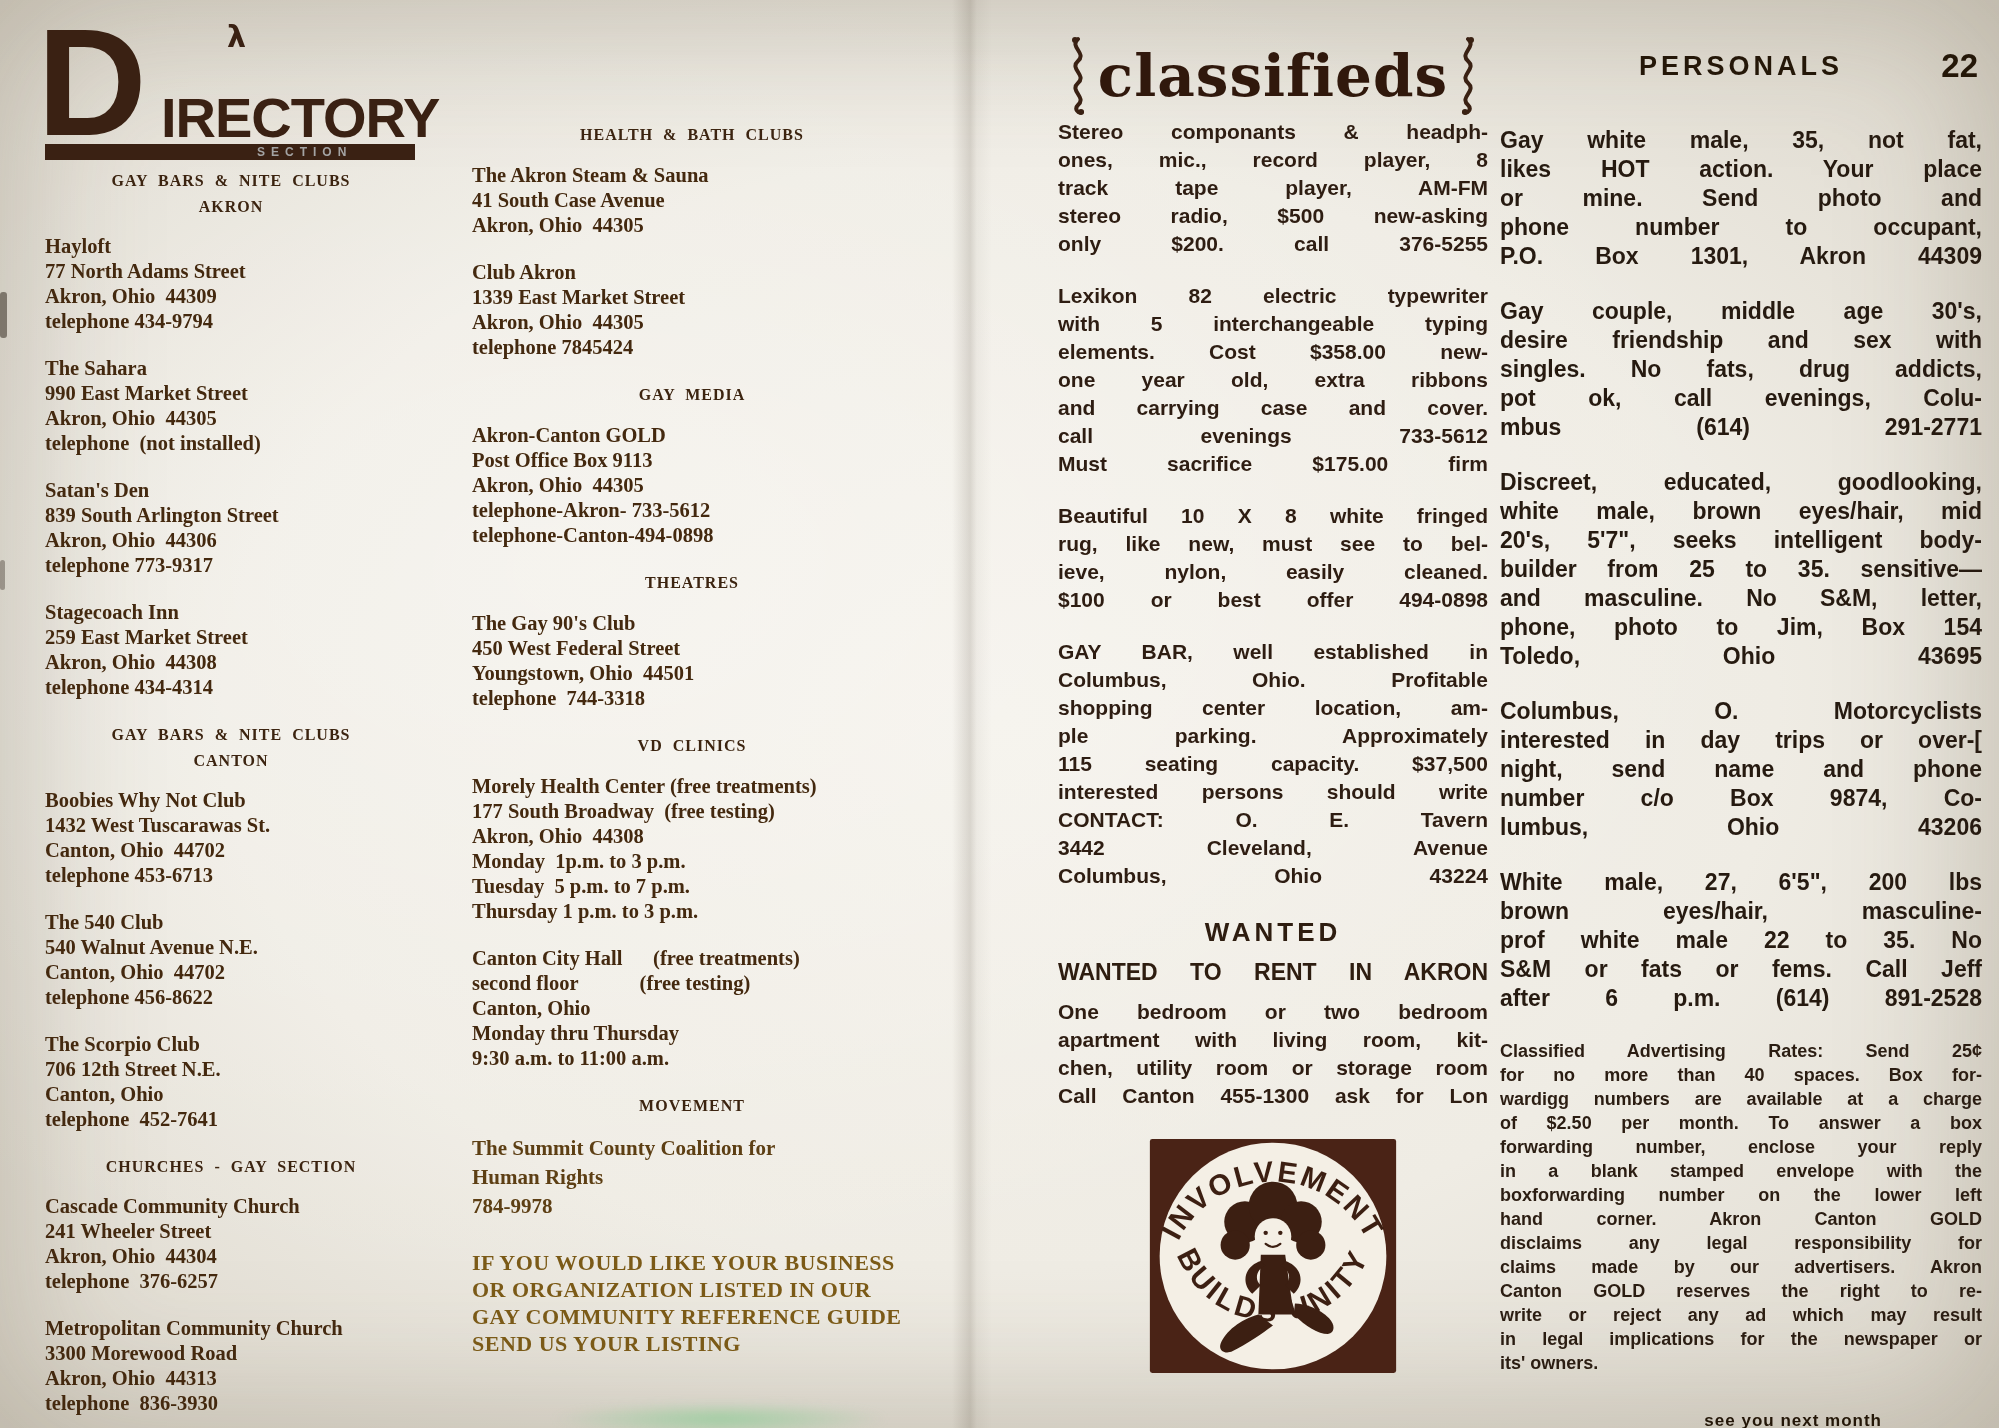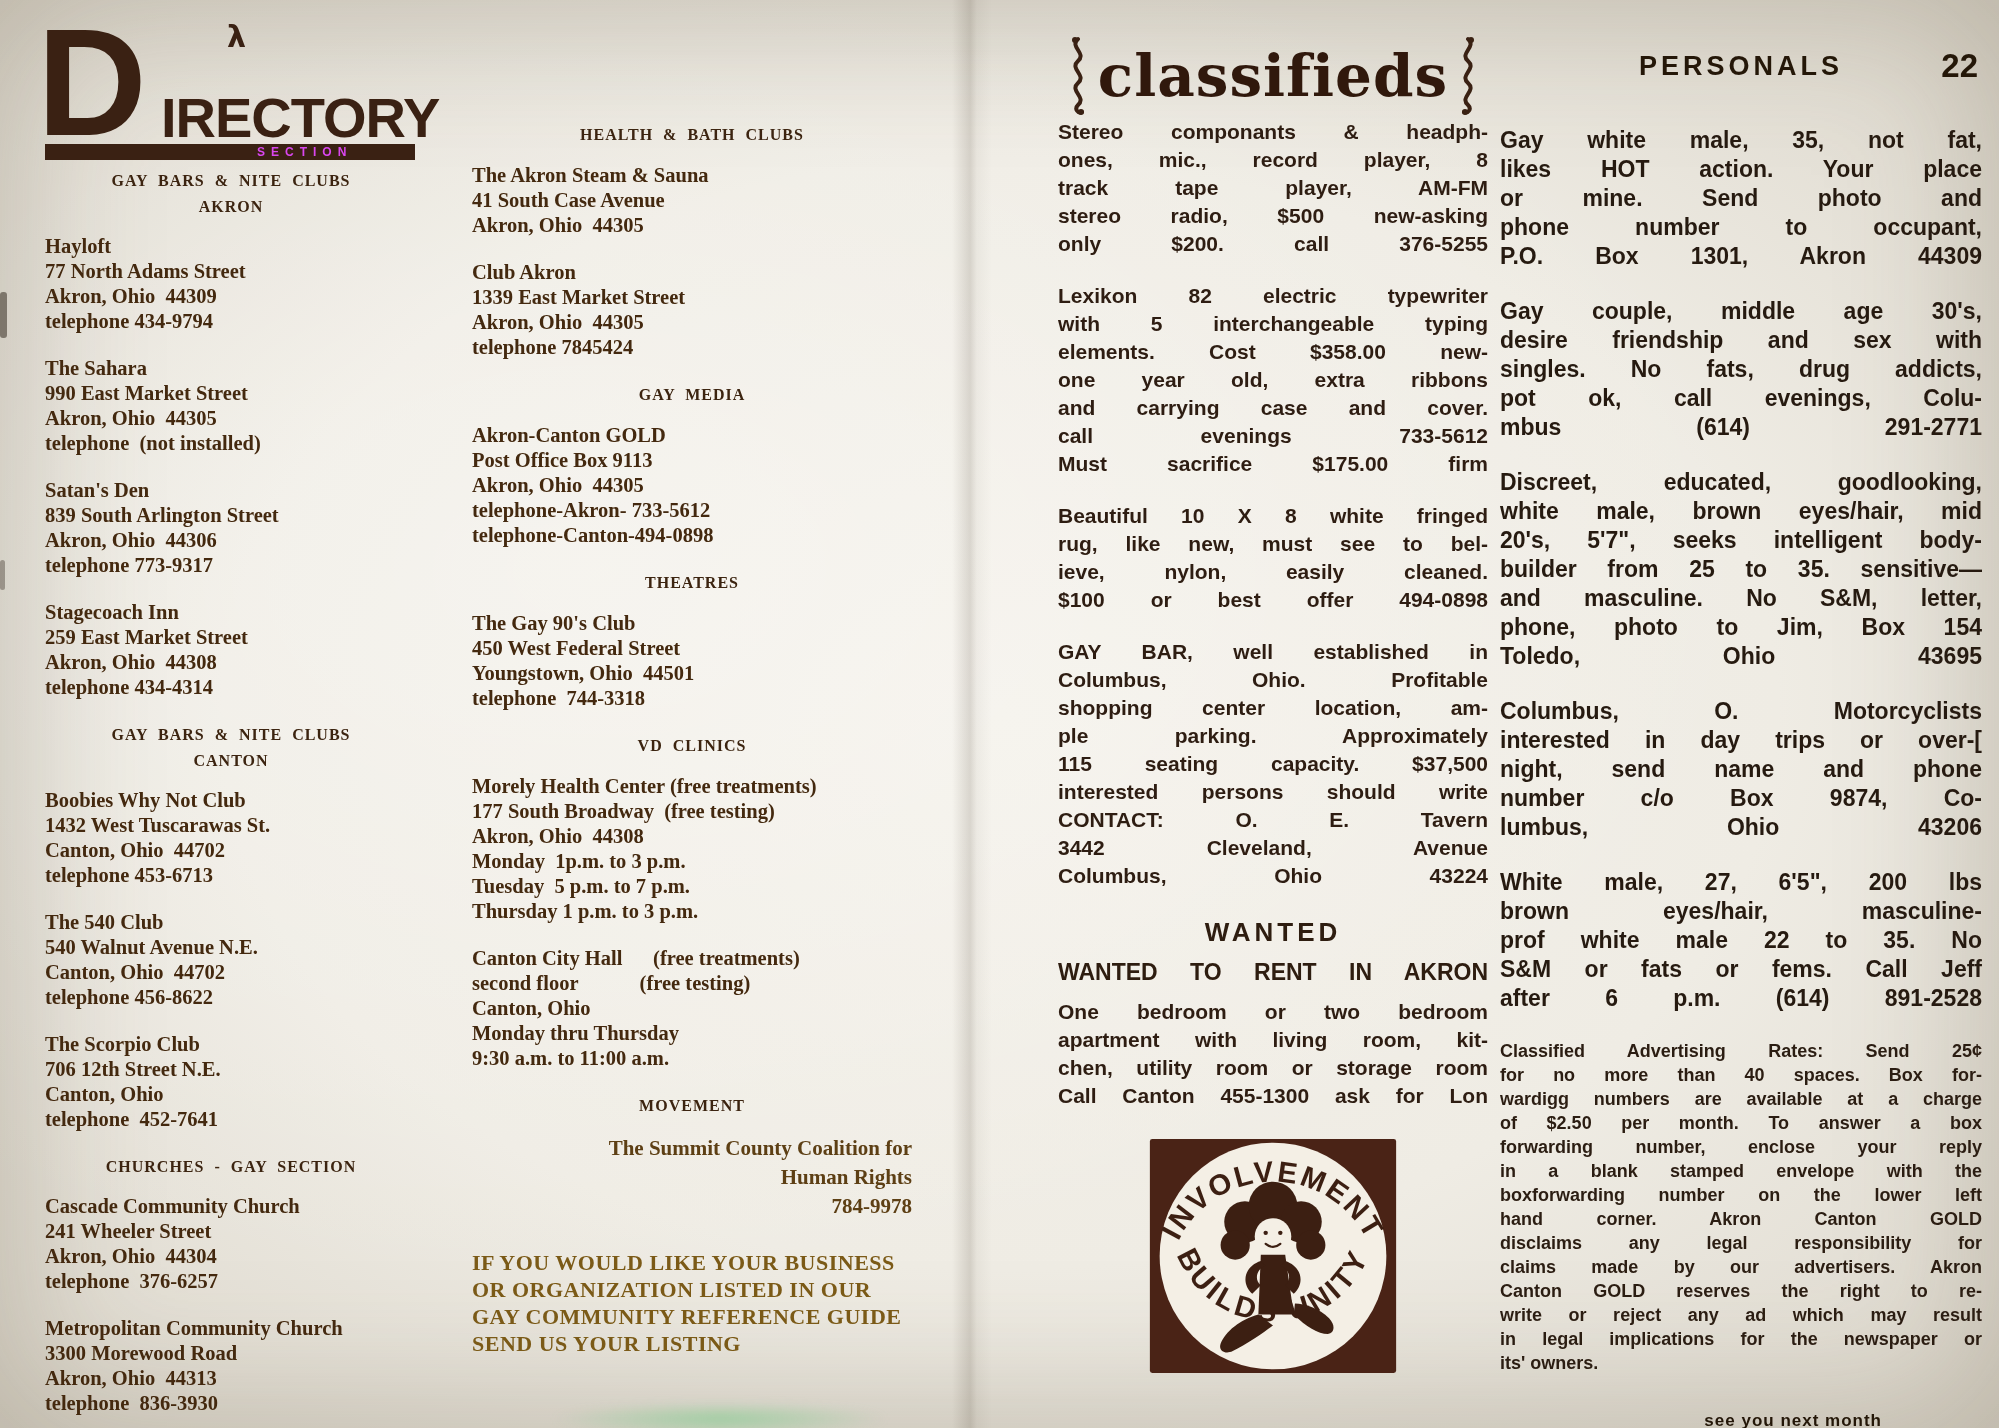"SECTION" .logo-section { color: #d946ef -> #a3a3a3 }
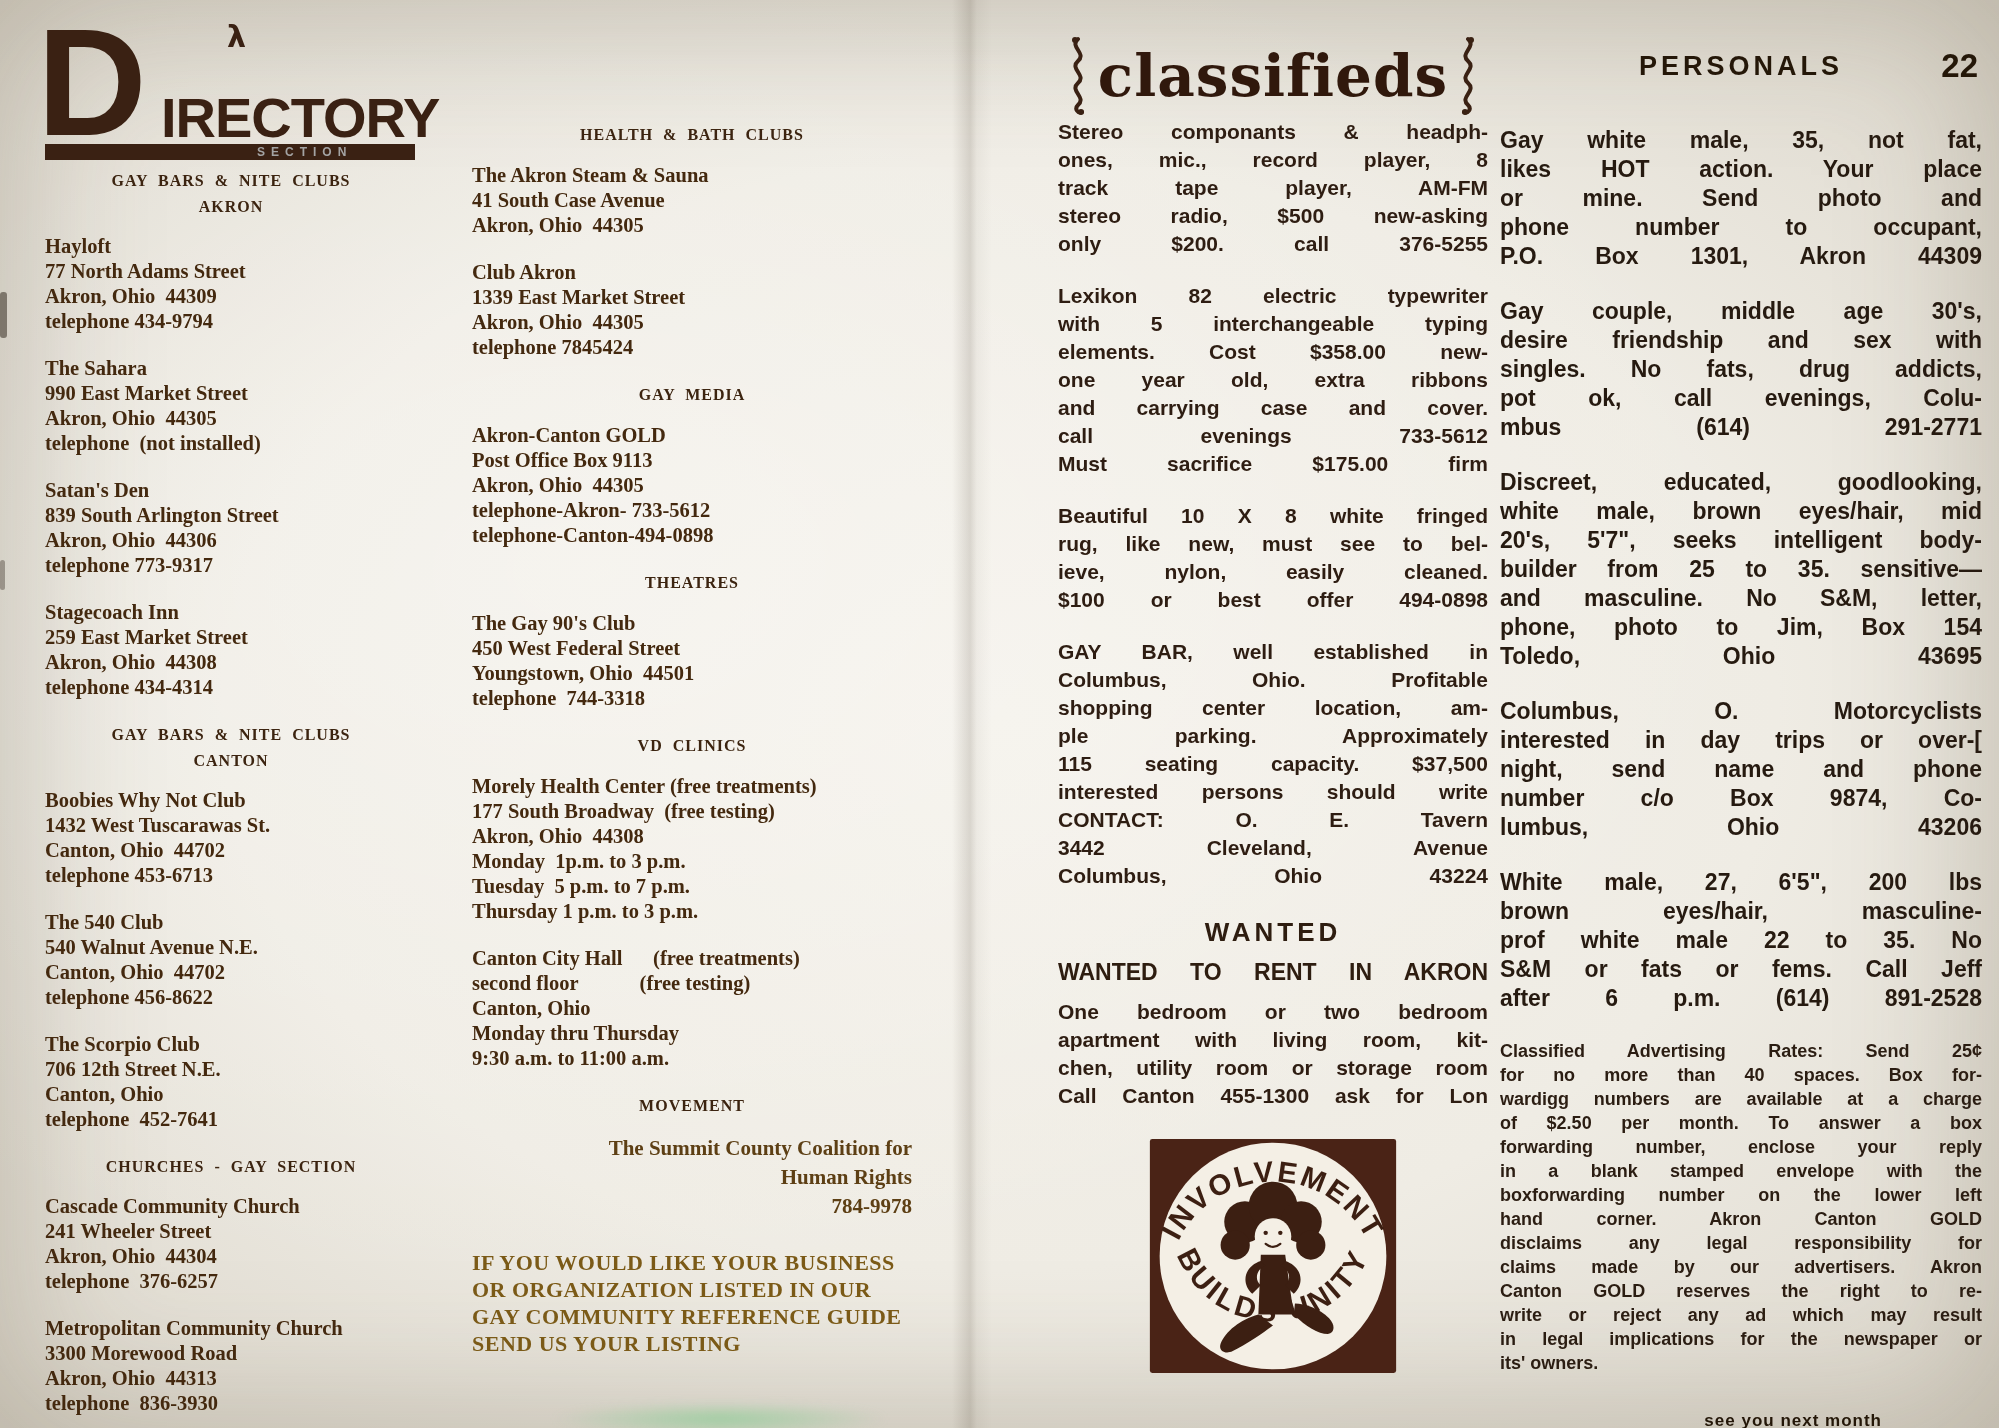"The Summit County Coalition for" .movement-line { text-align: right -> left }
